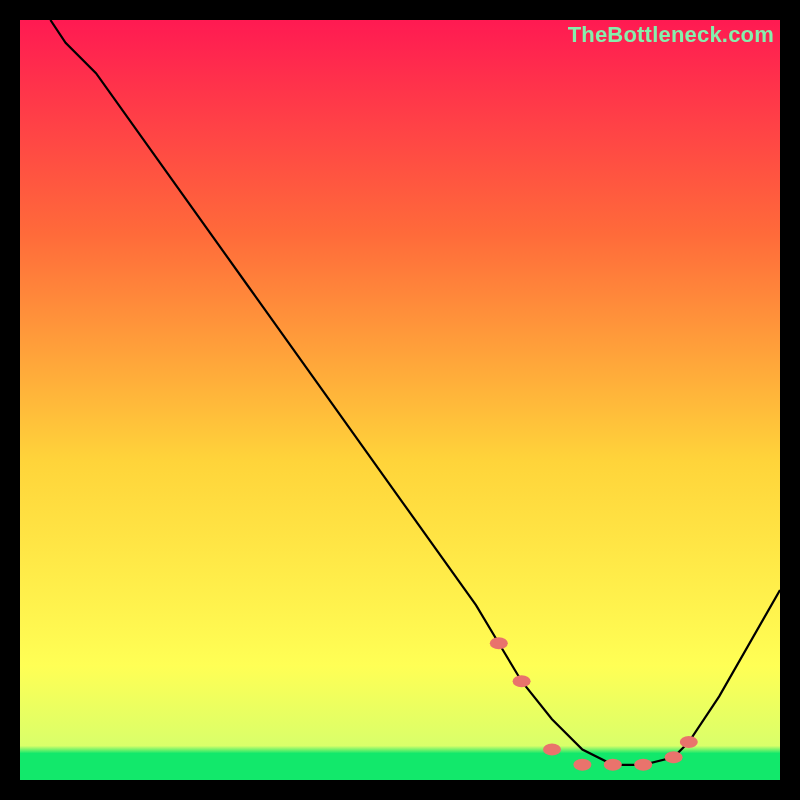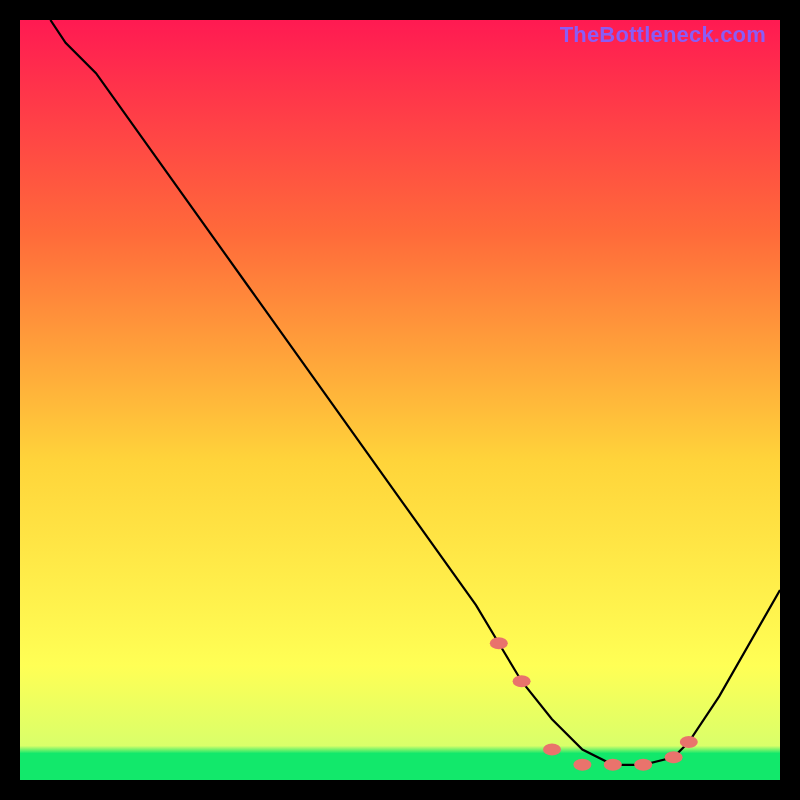"TheBottleneck.com" .watermark { color: #8b5cf6 -> #86efac; right: 14px -> 6px }
